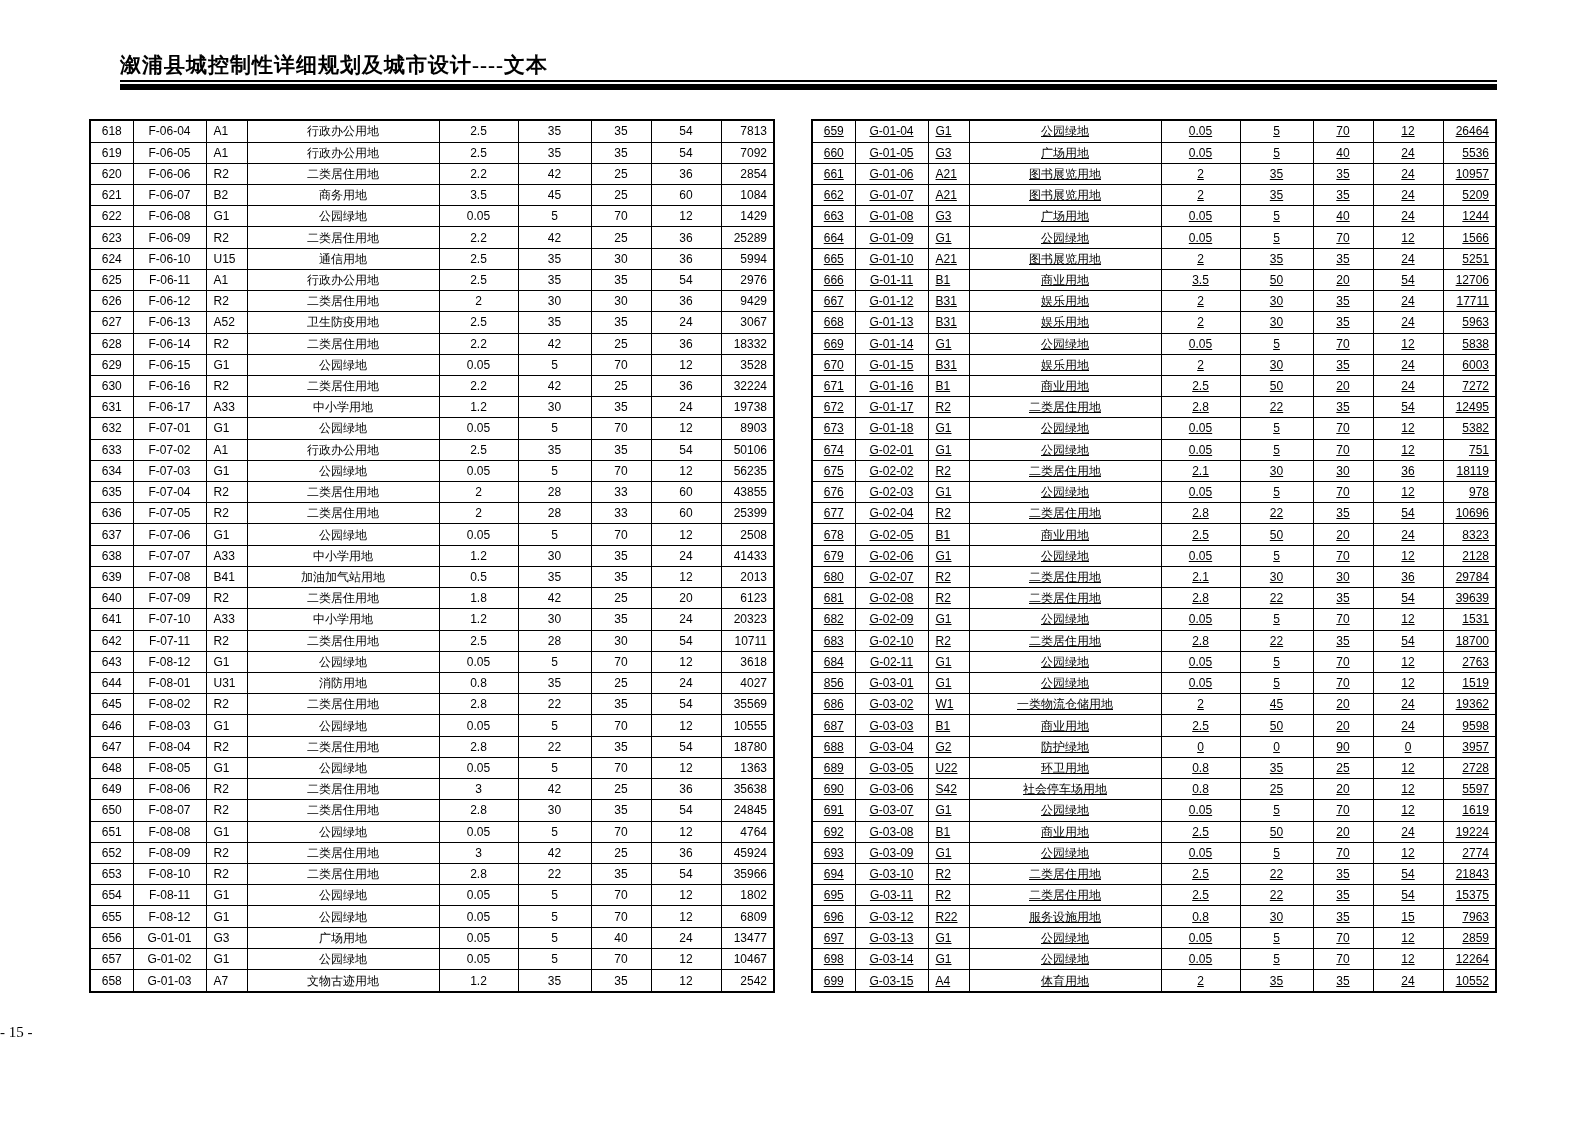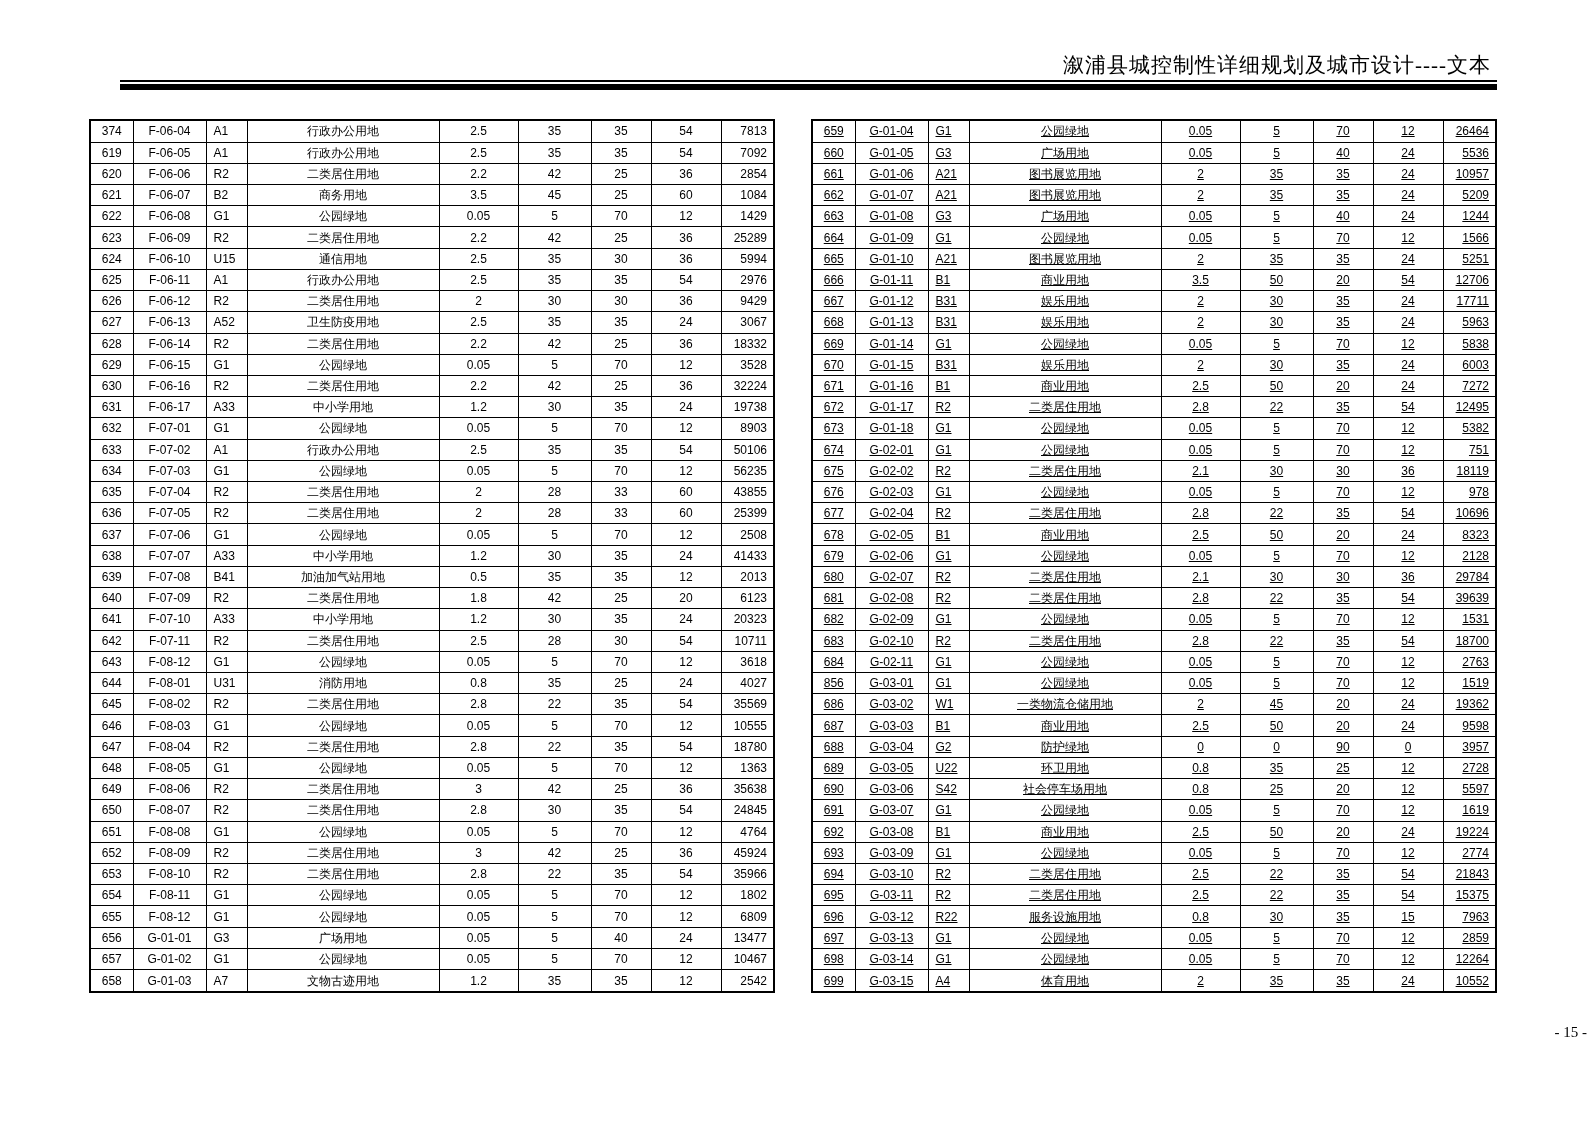"溆浦县城控制性详细规划及城市设计----文本" .header-title { font-weight: normal -> bold; text-align: right -> none }
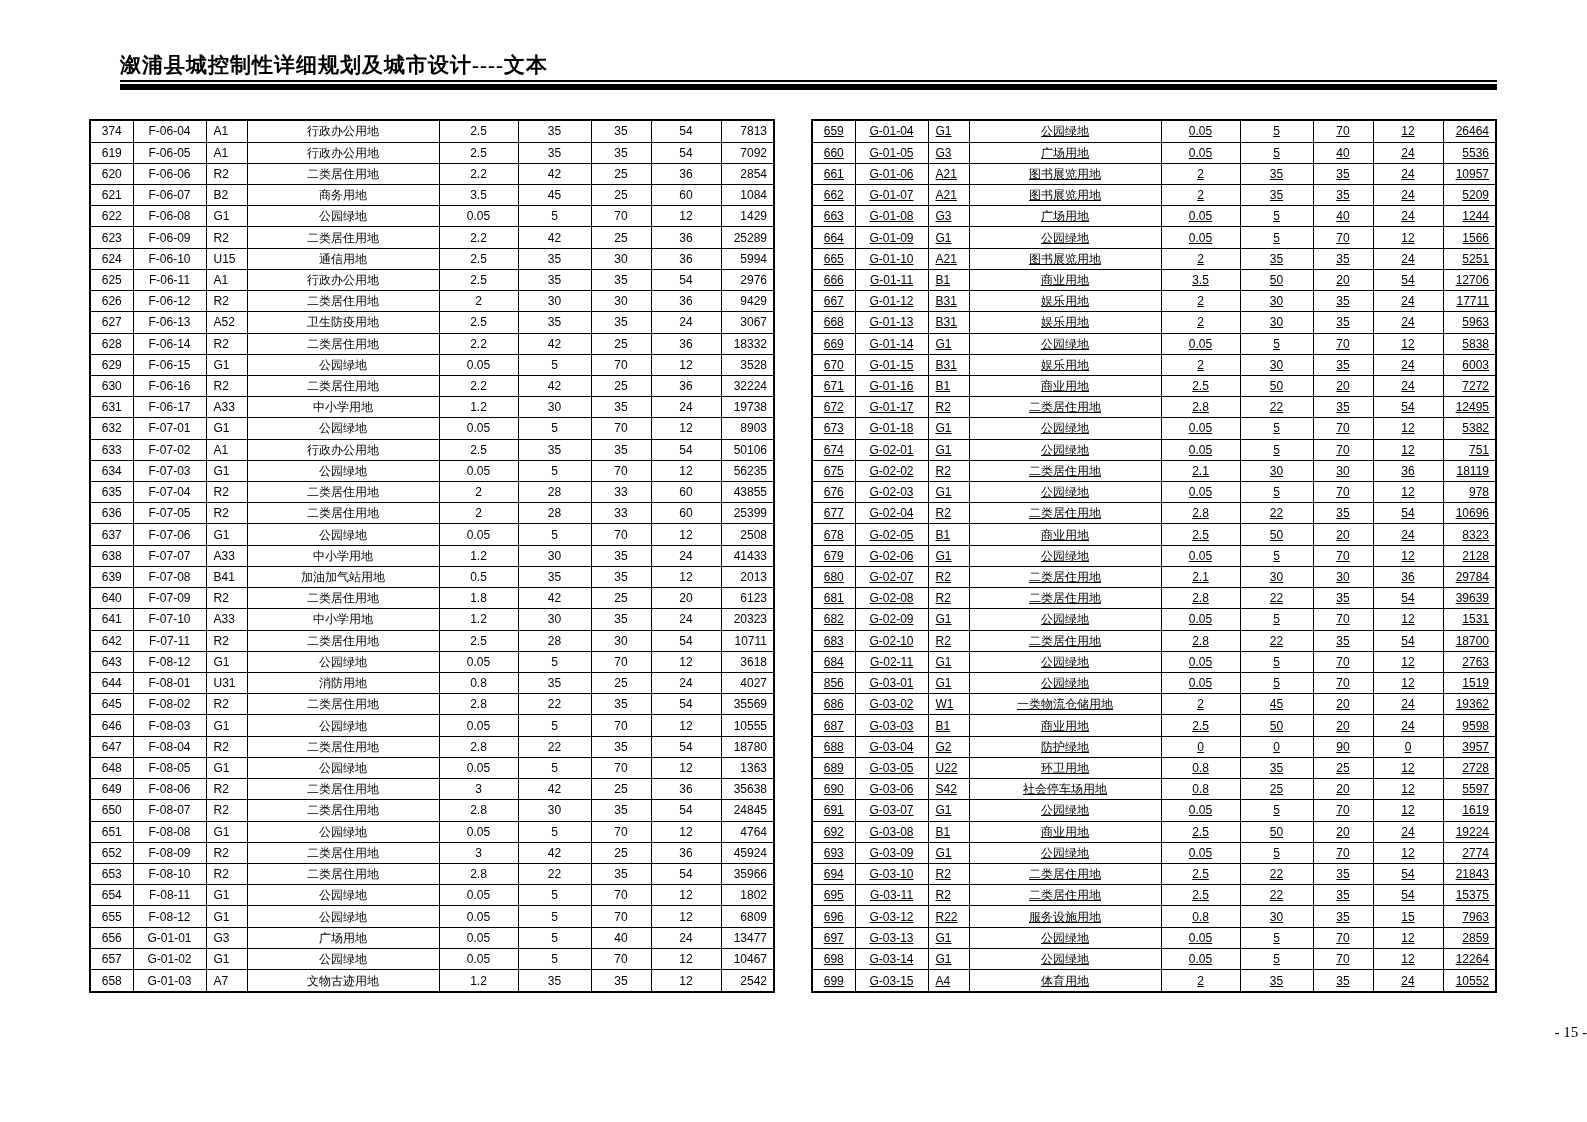"374" td.c-no { text: 374 -> 618 }
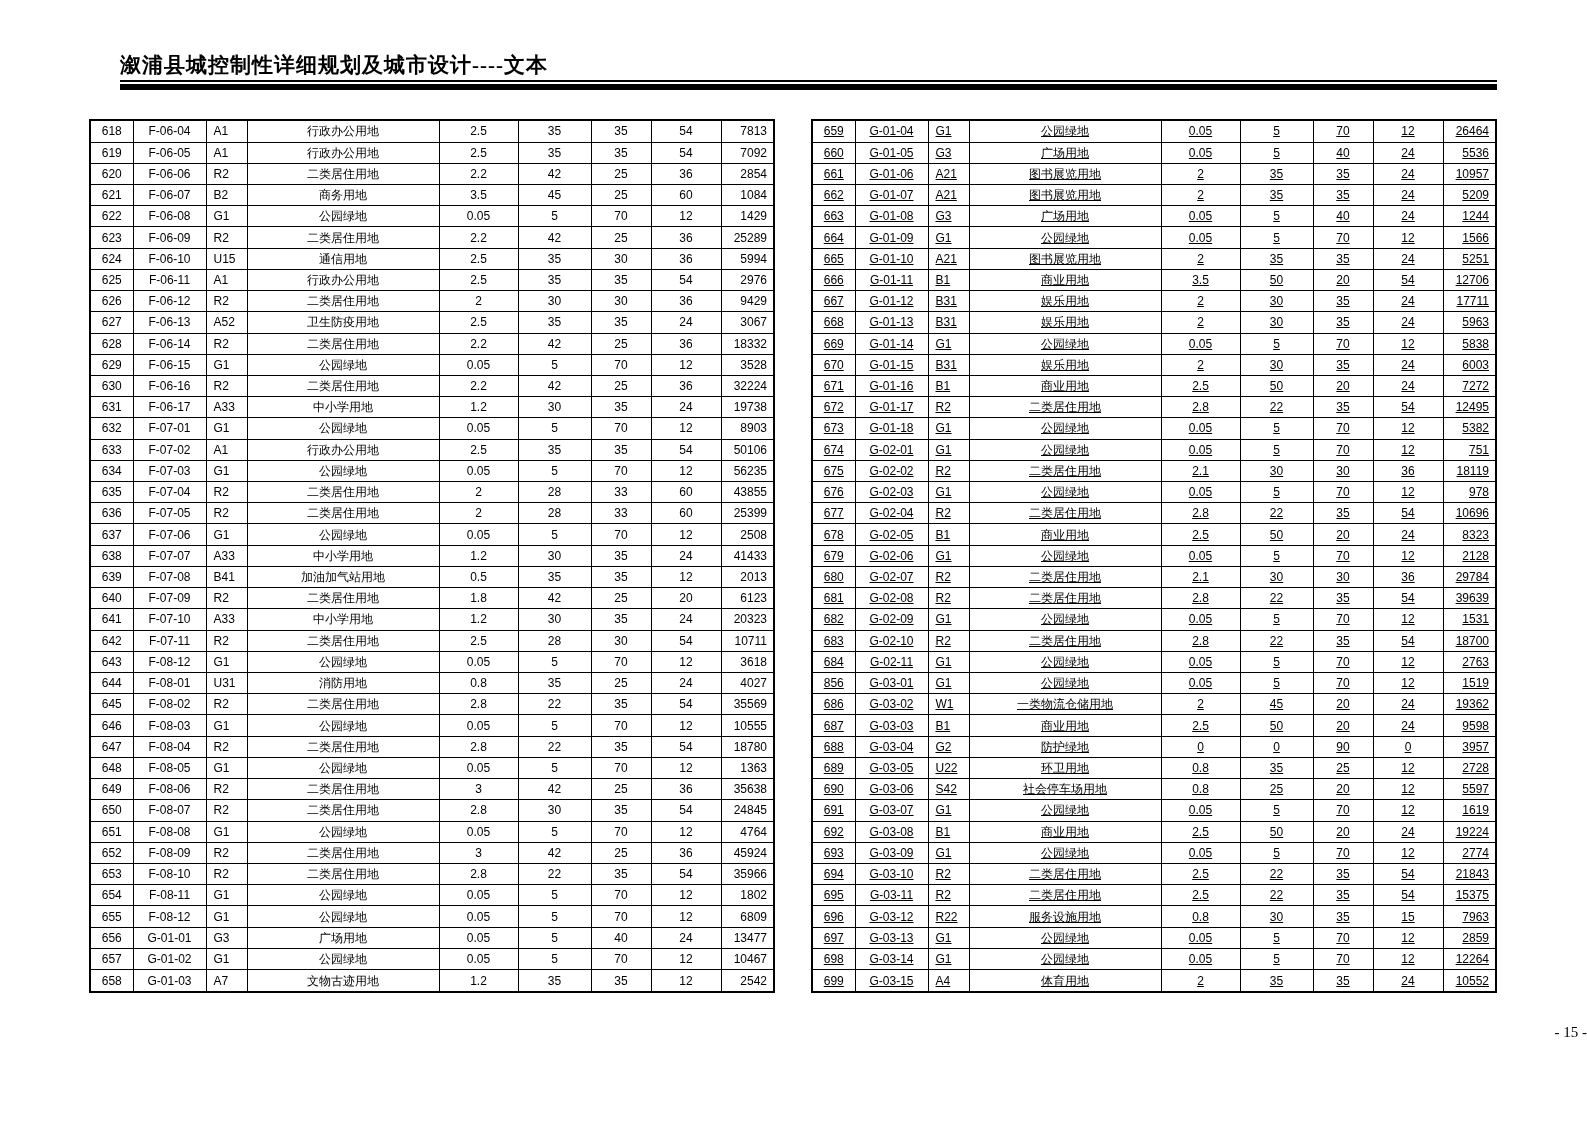"- 15 -" .footer { text-align: right -> left }
